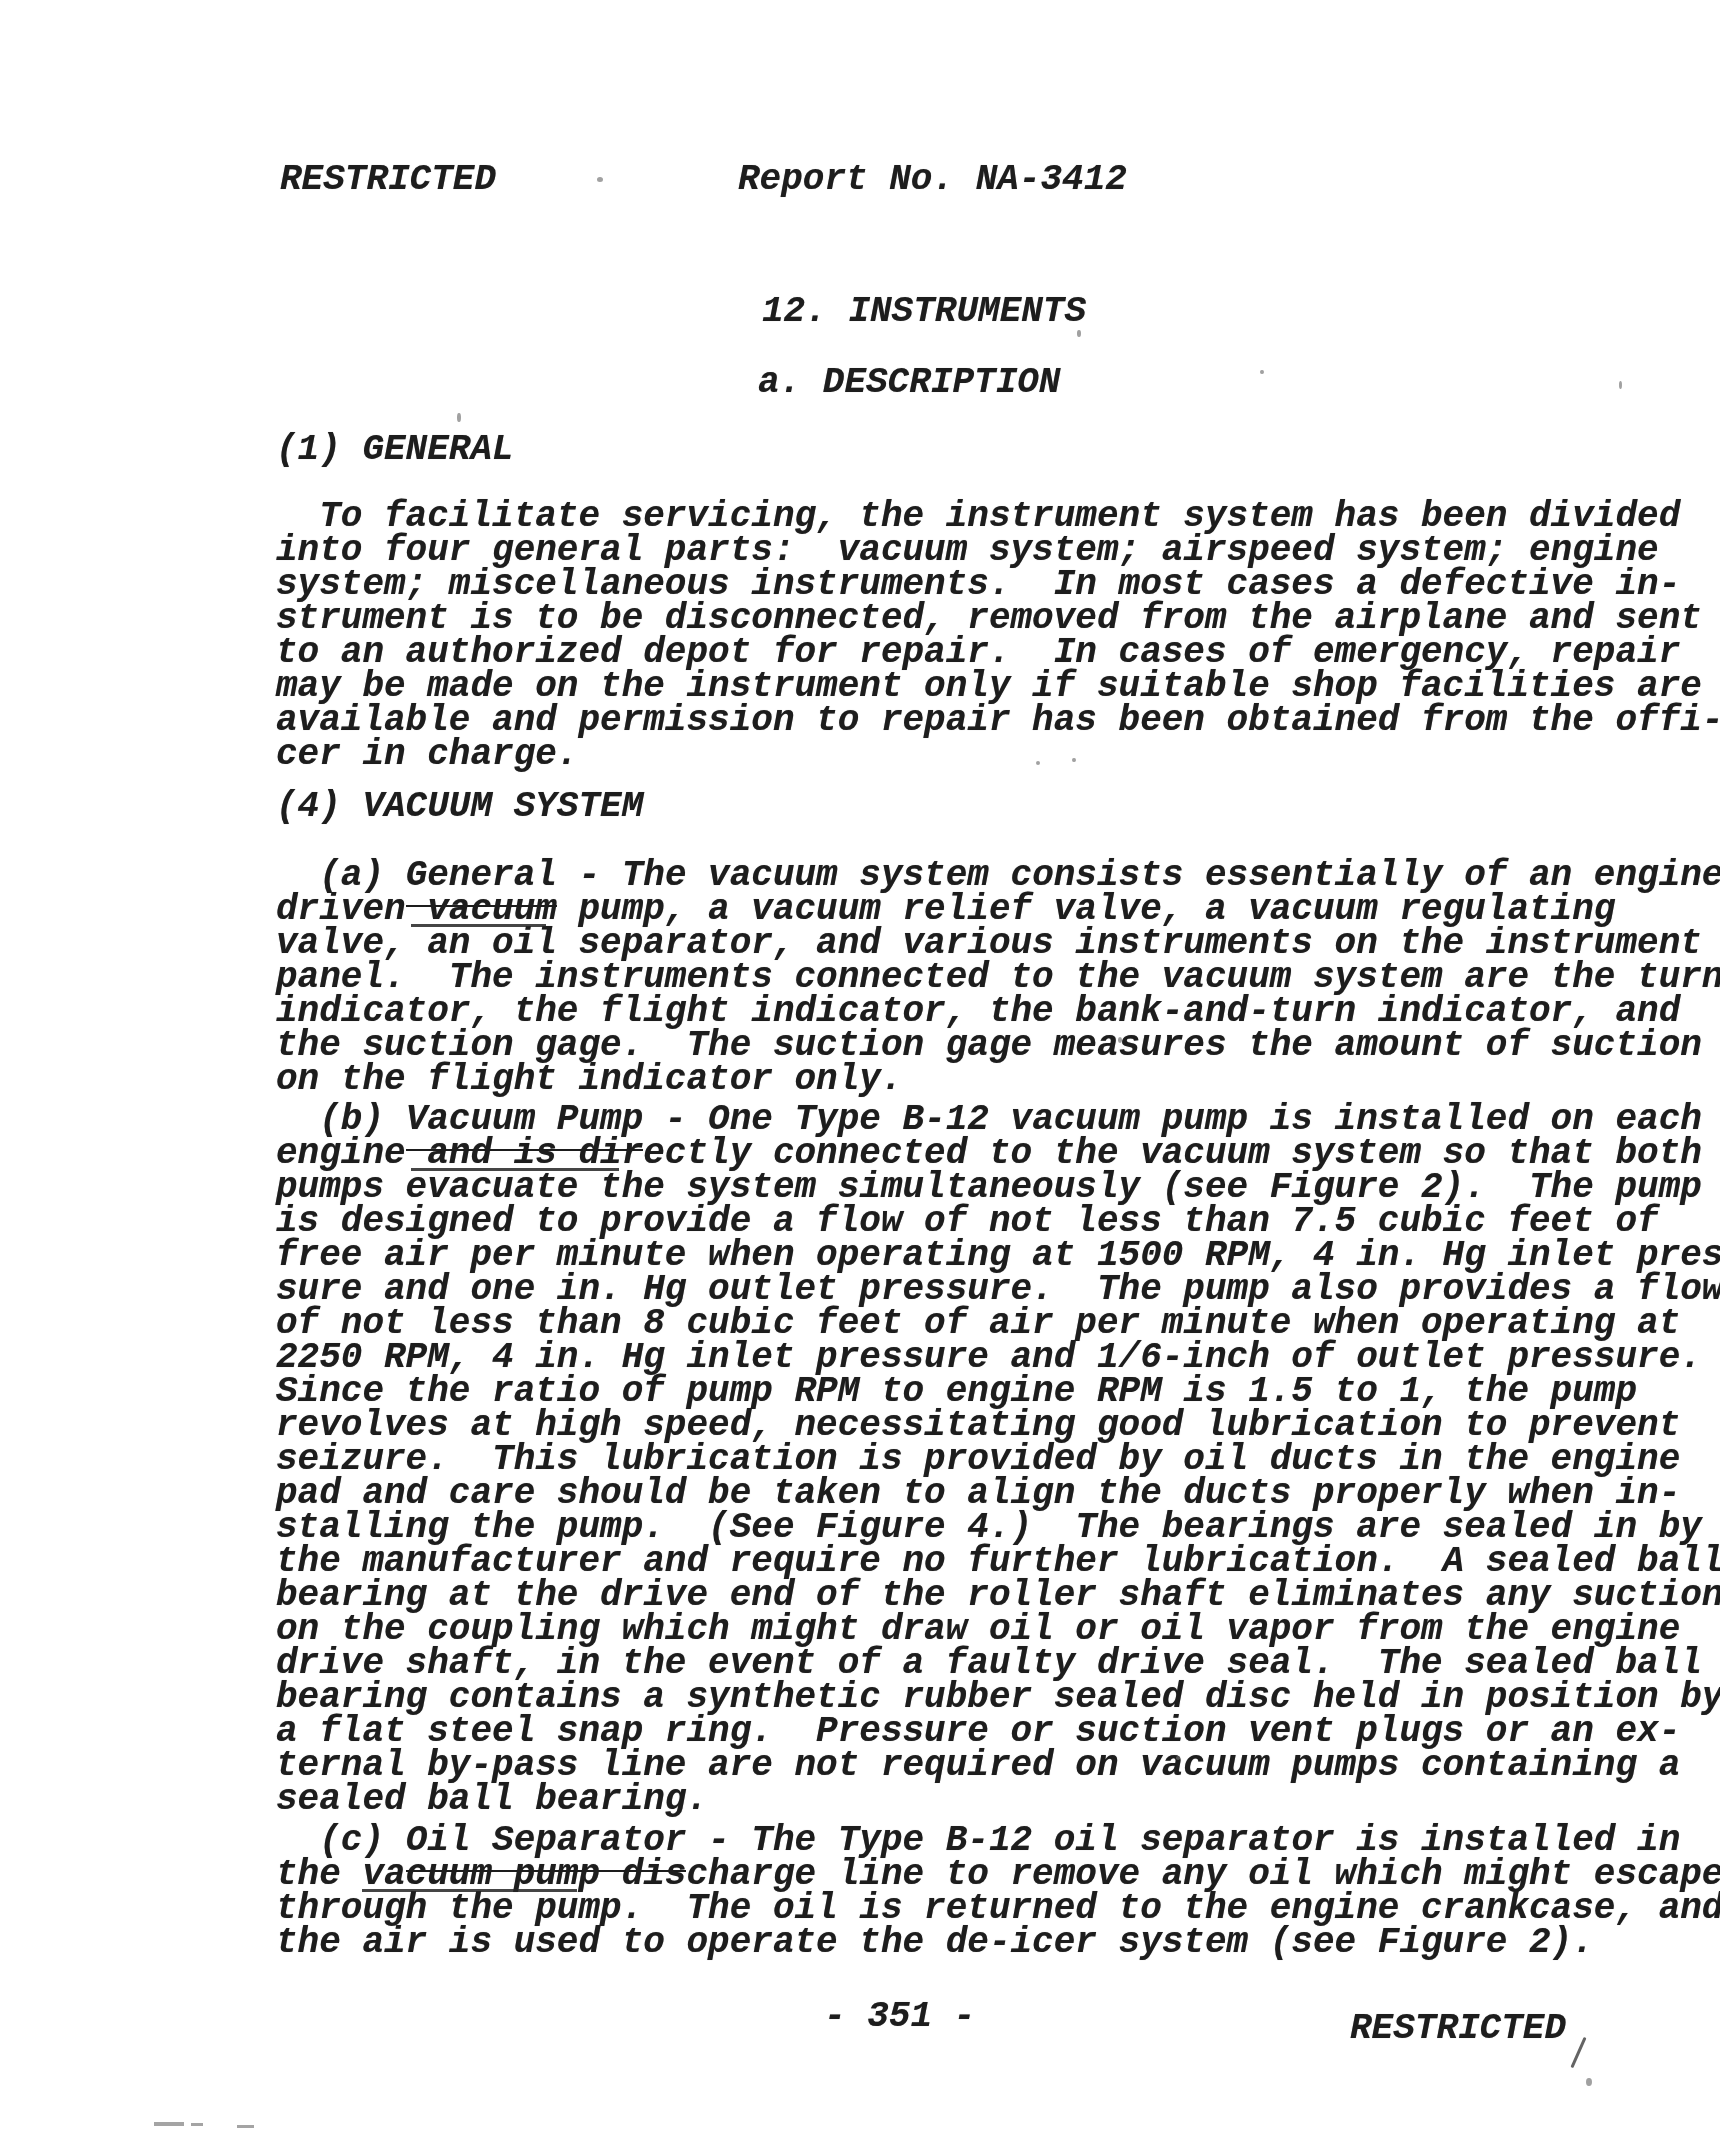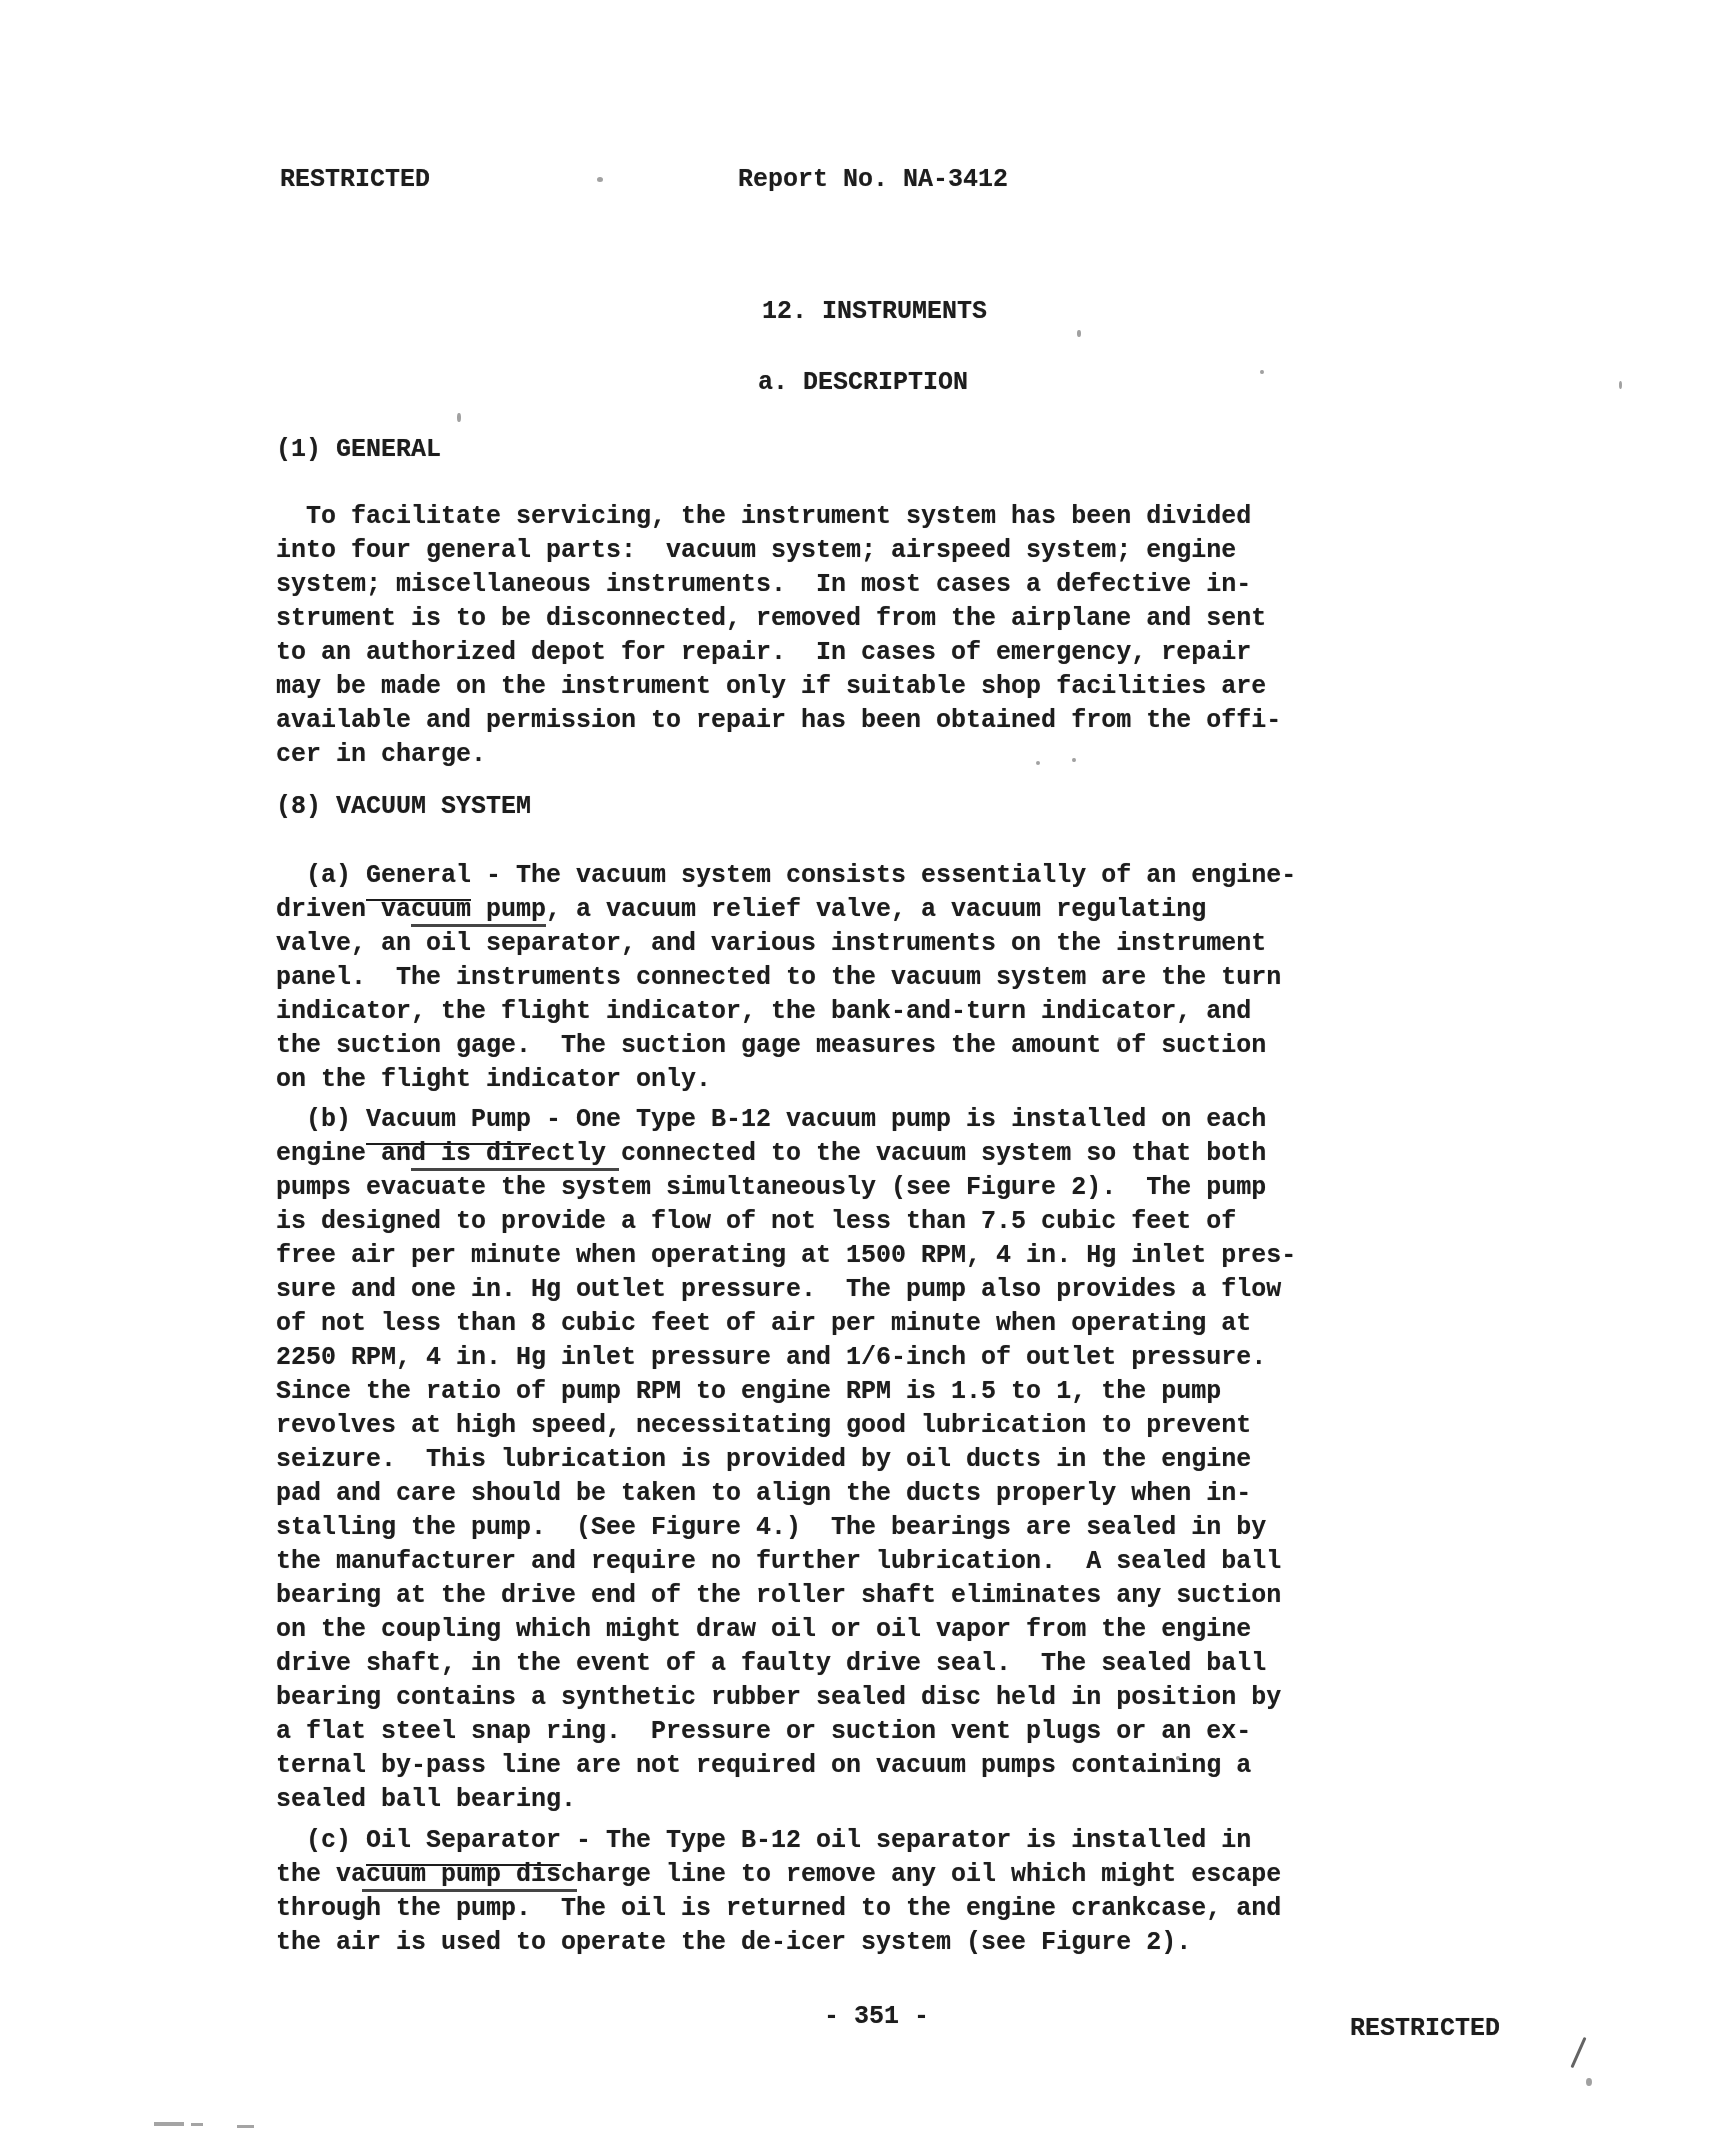"RESTRICTED" .tw { font-size: 25px -> 36px; font-style: none -> italic }
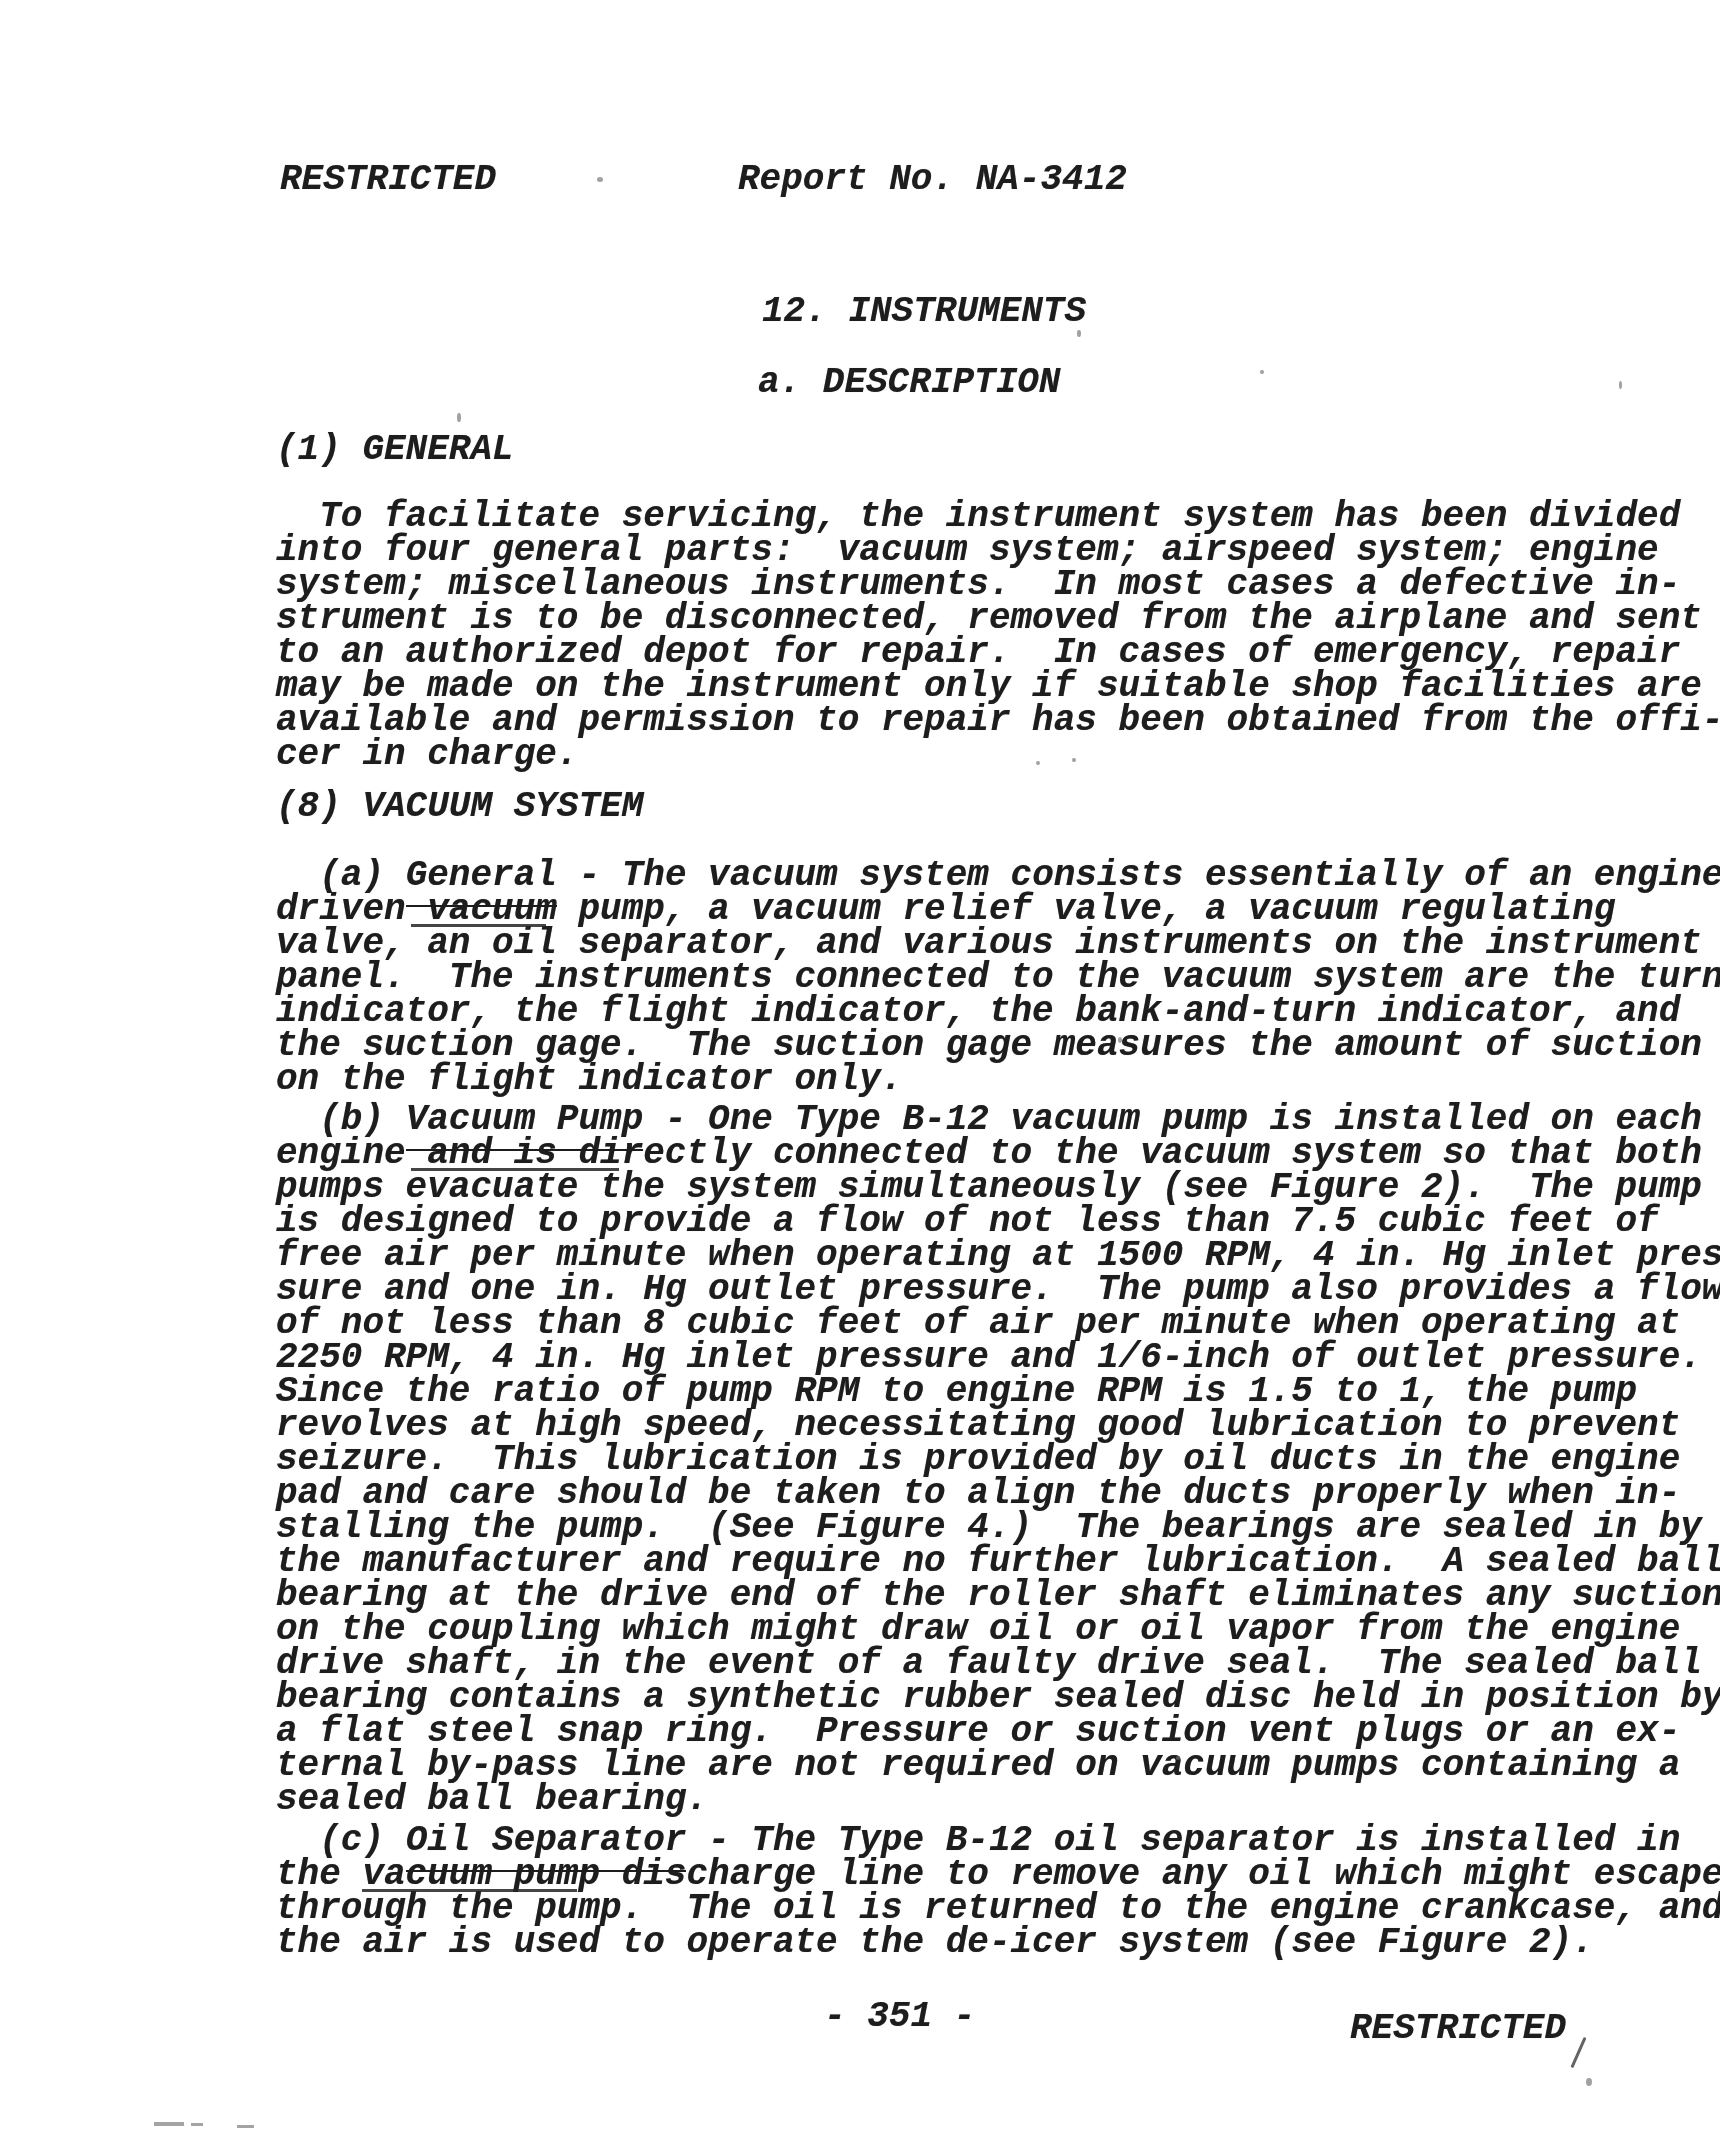"(8) VACUUM SYSTEM" div.tw { text: 8 -> 4 }
